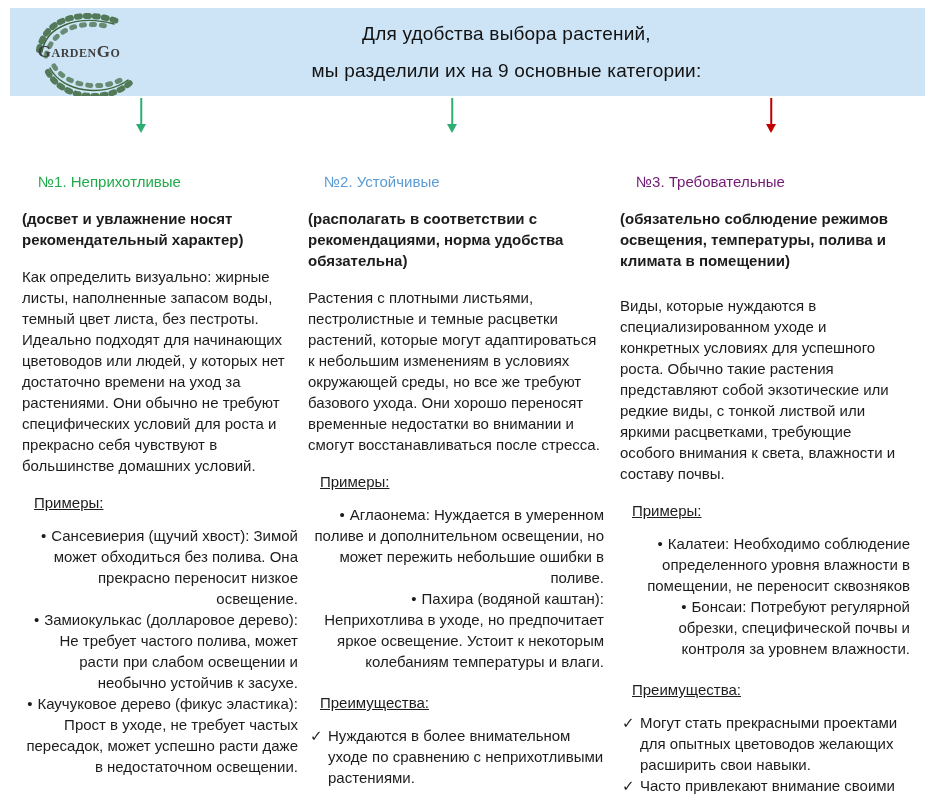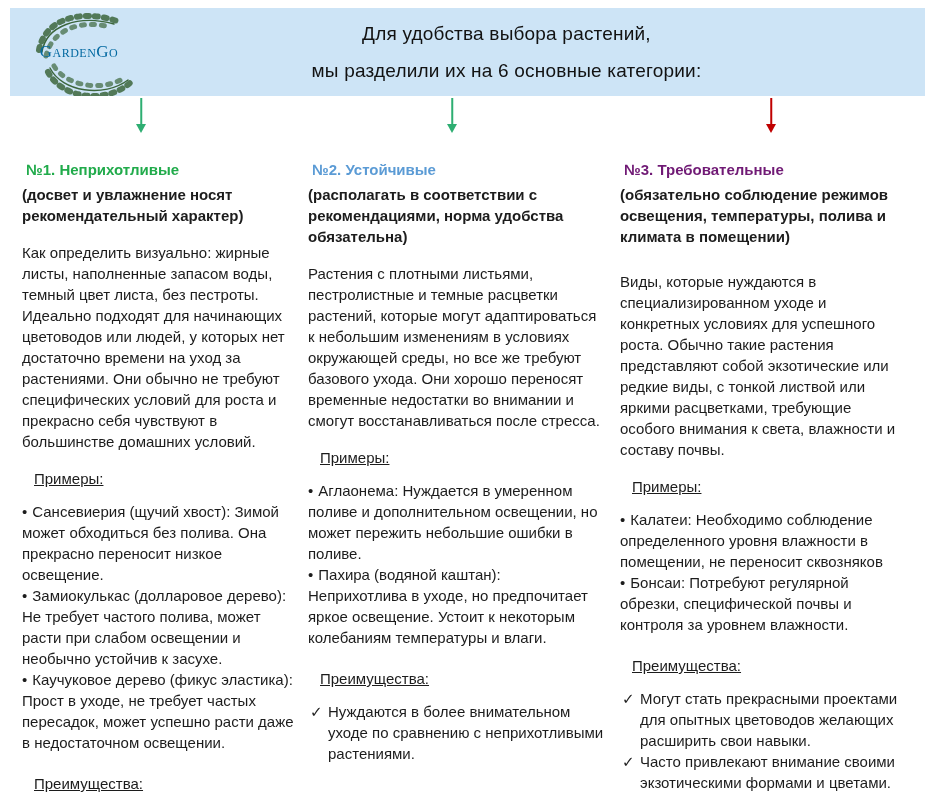"GardenGo" .logo-text { color: #0369a1 -> #404040; font-weight: 400 -> 700 }
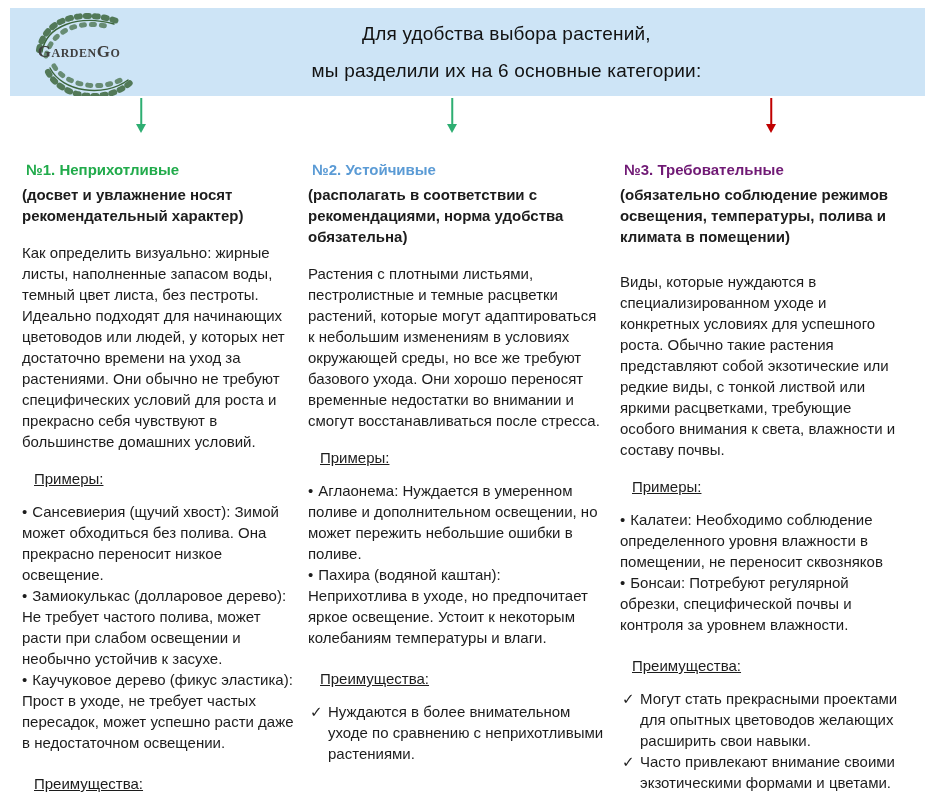"мы разделили их на 6" div.title-line { text: 6 -> 9 }
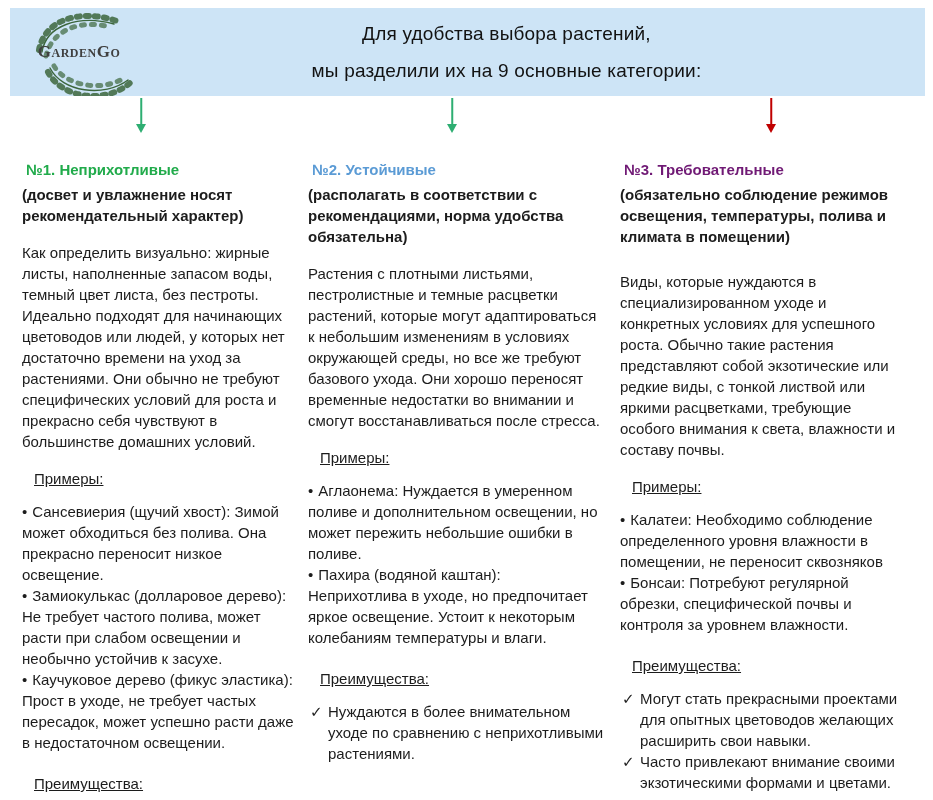"№1. Неприхотливые" .col-title { font-weight: 700 -> 400; margin: 4px -> 16px }
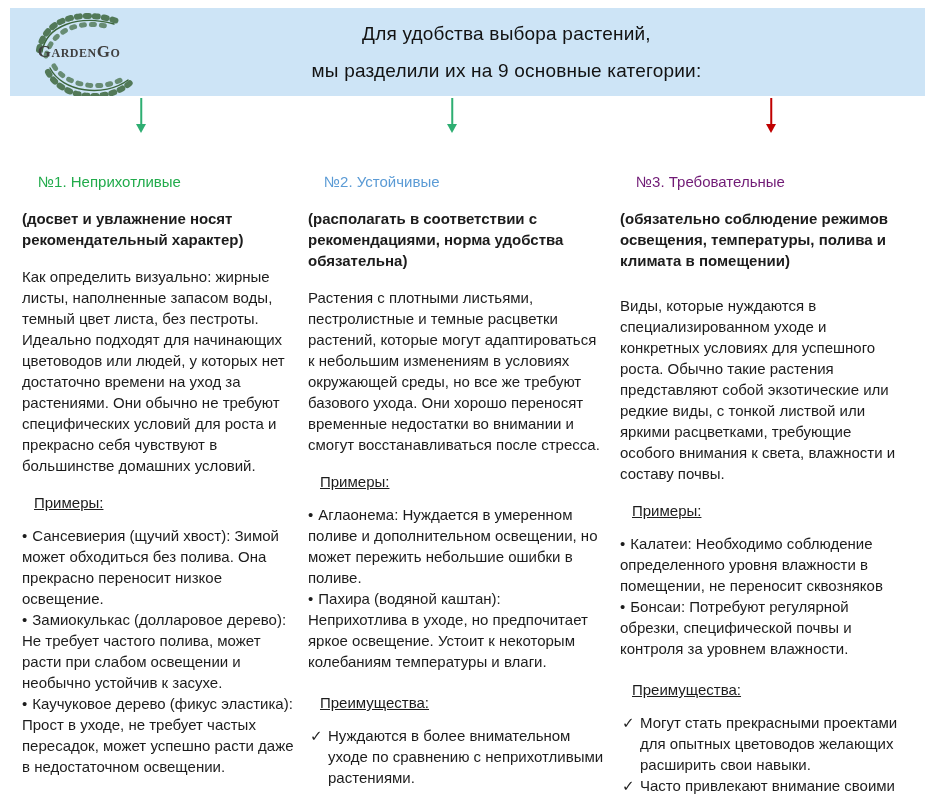"• Аглаонема: Нуждается в умеренном" .bullet-item { text-align: none -> right }
